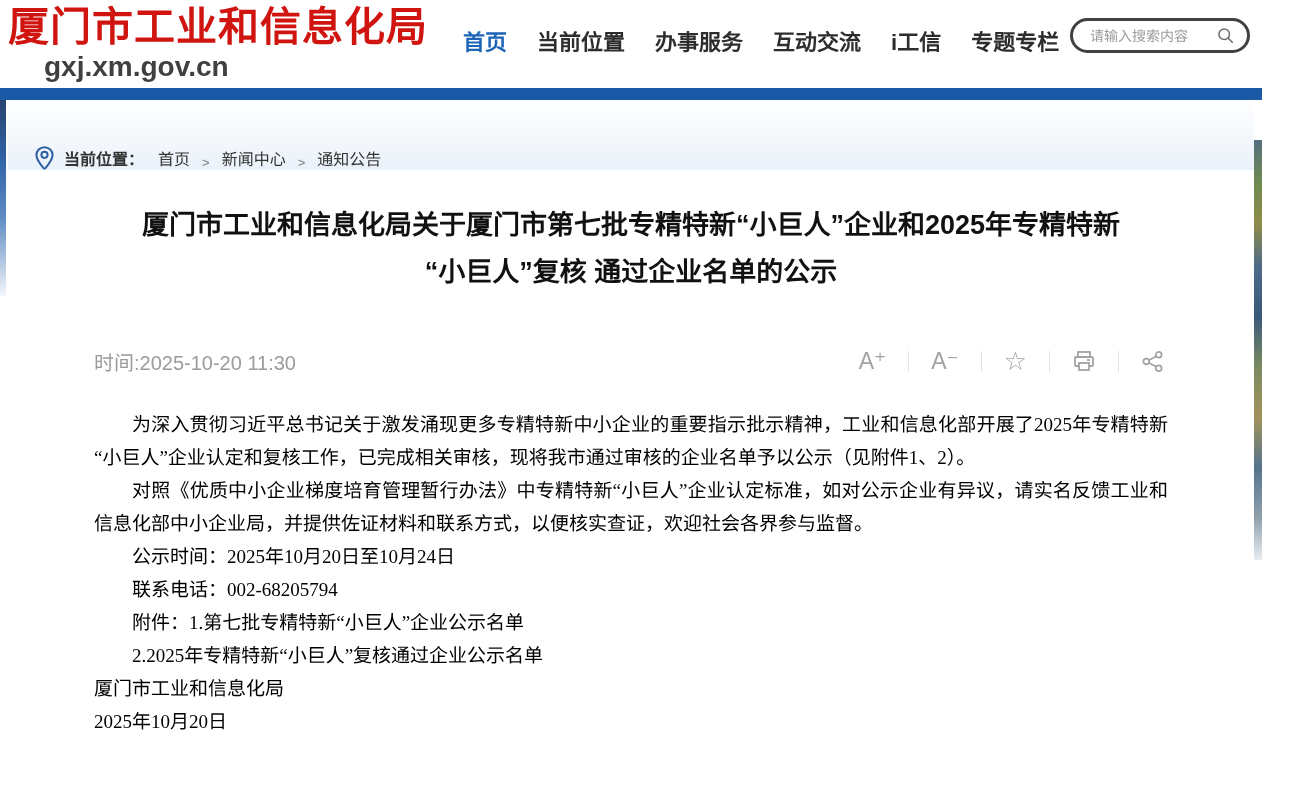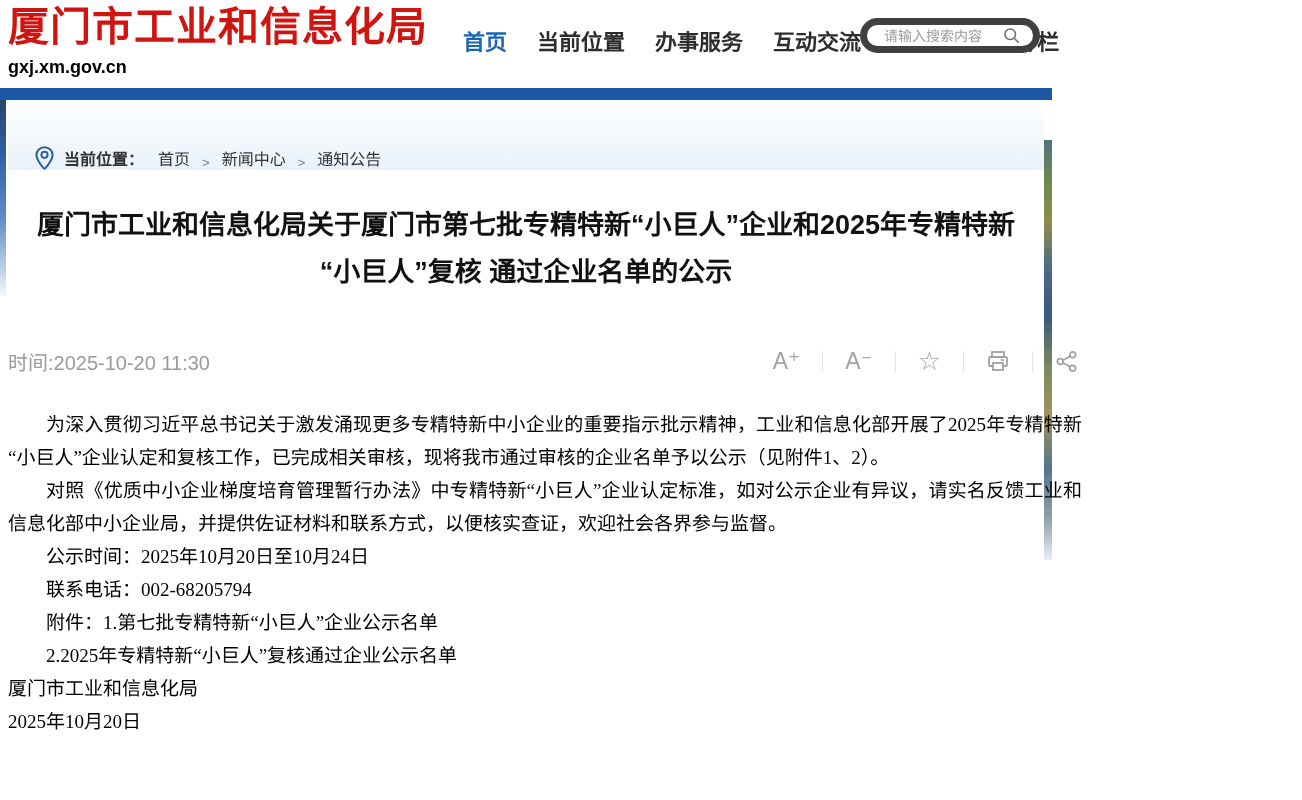"厦门市工业和信息化局" .page { width: 1052px -> 1262px }
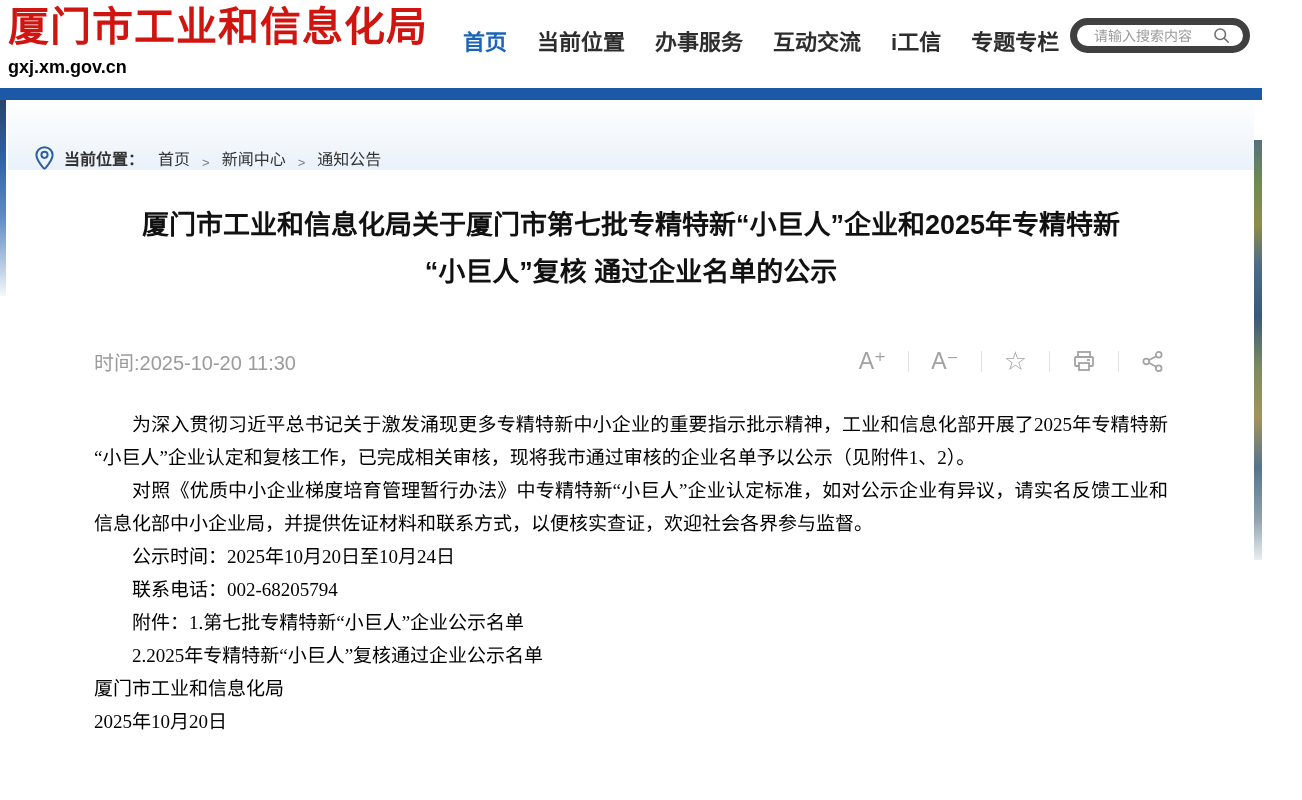"请输入搜索内容" .search-box { border: 7px solid #404040 -> 3px solid #404040 }
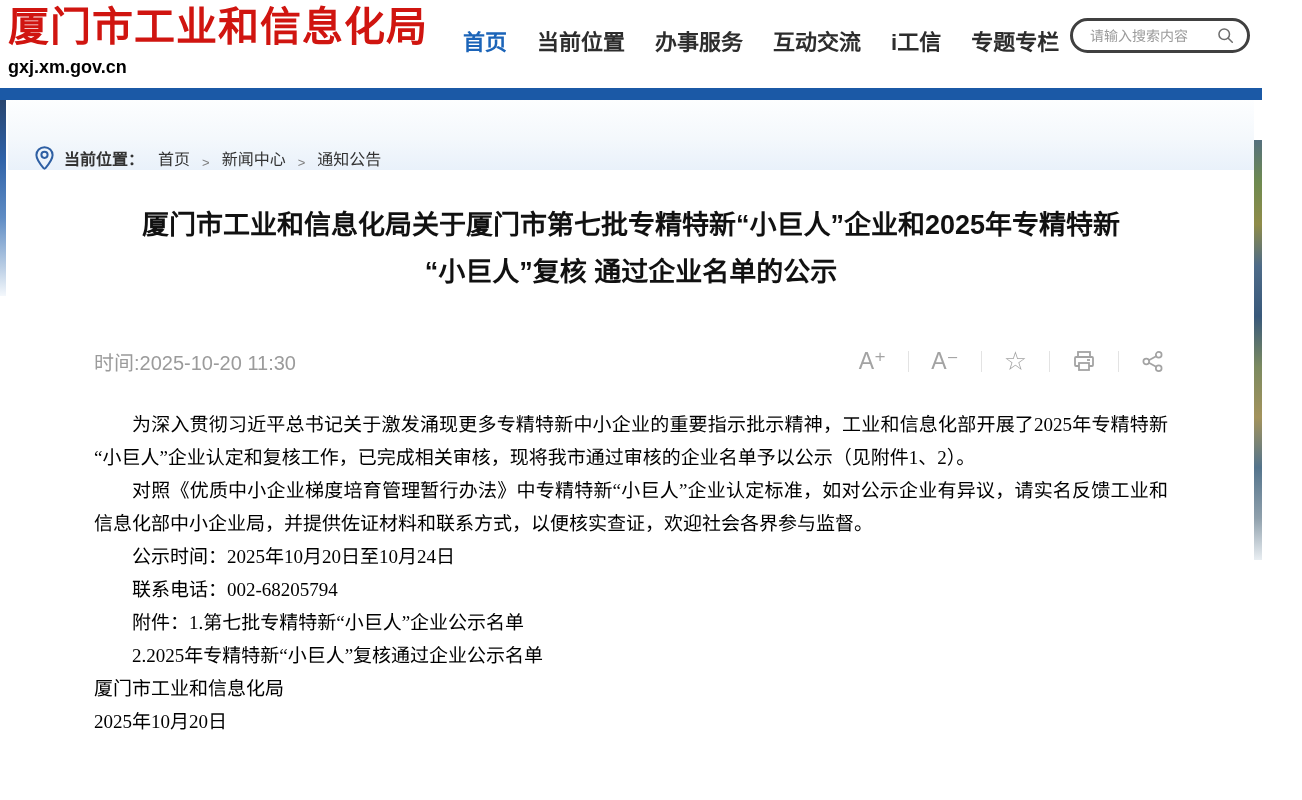"gxj.xm.gov.cn" .logo-url { color: #000000 -> #404040; font-size: 18px -> 28px; margin-left: none -> 36px }
